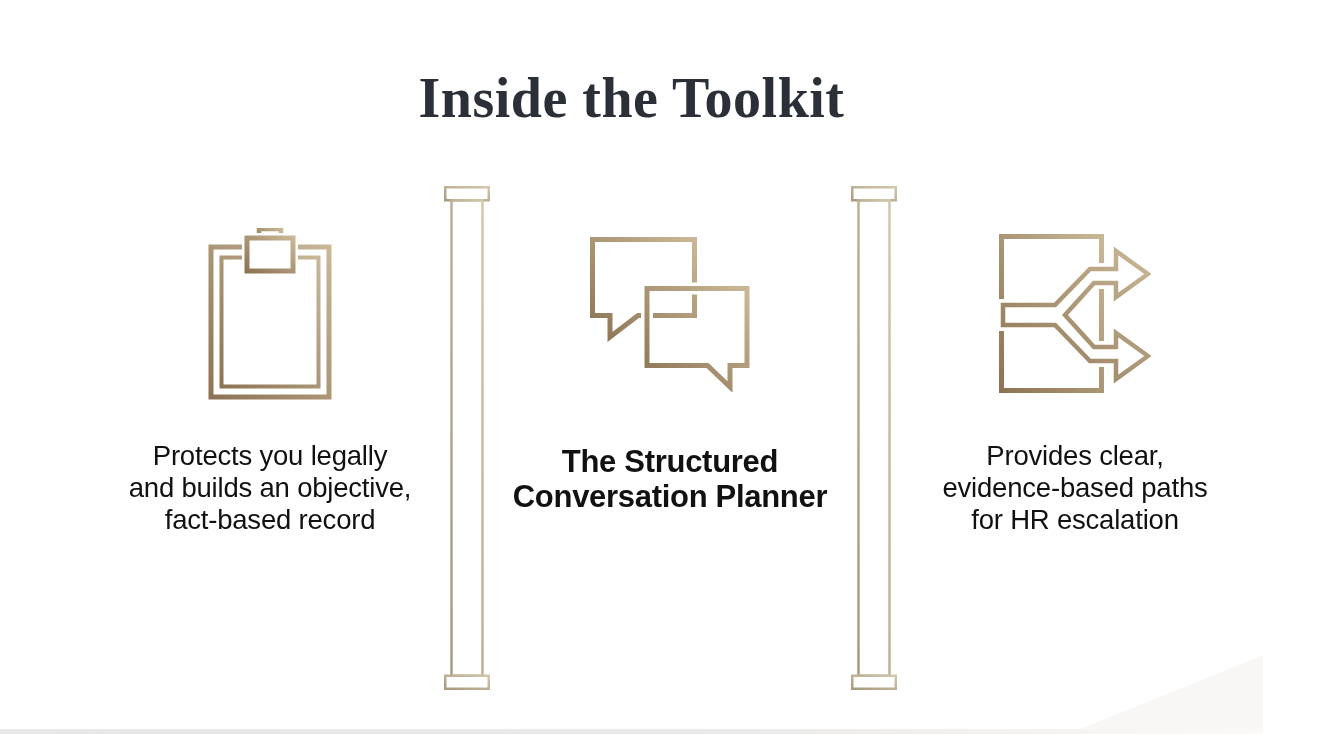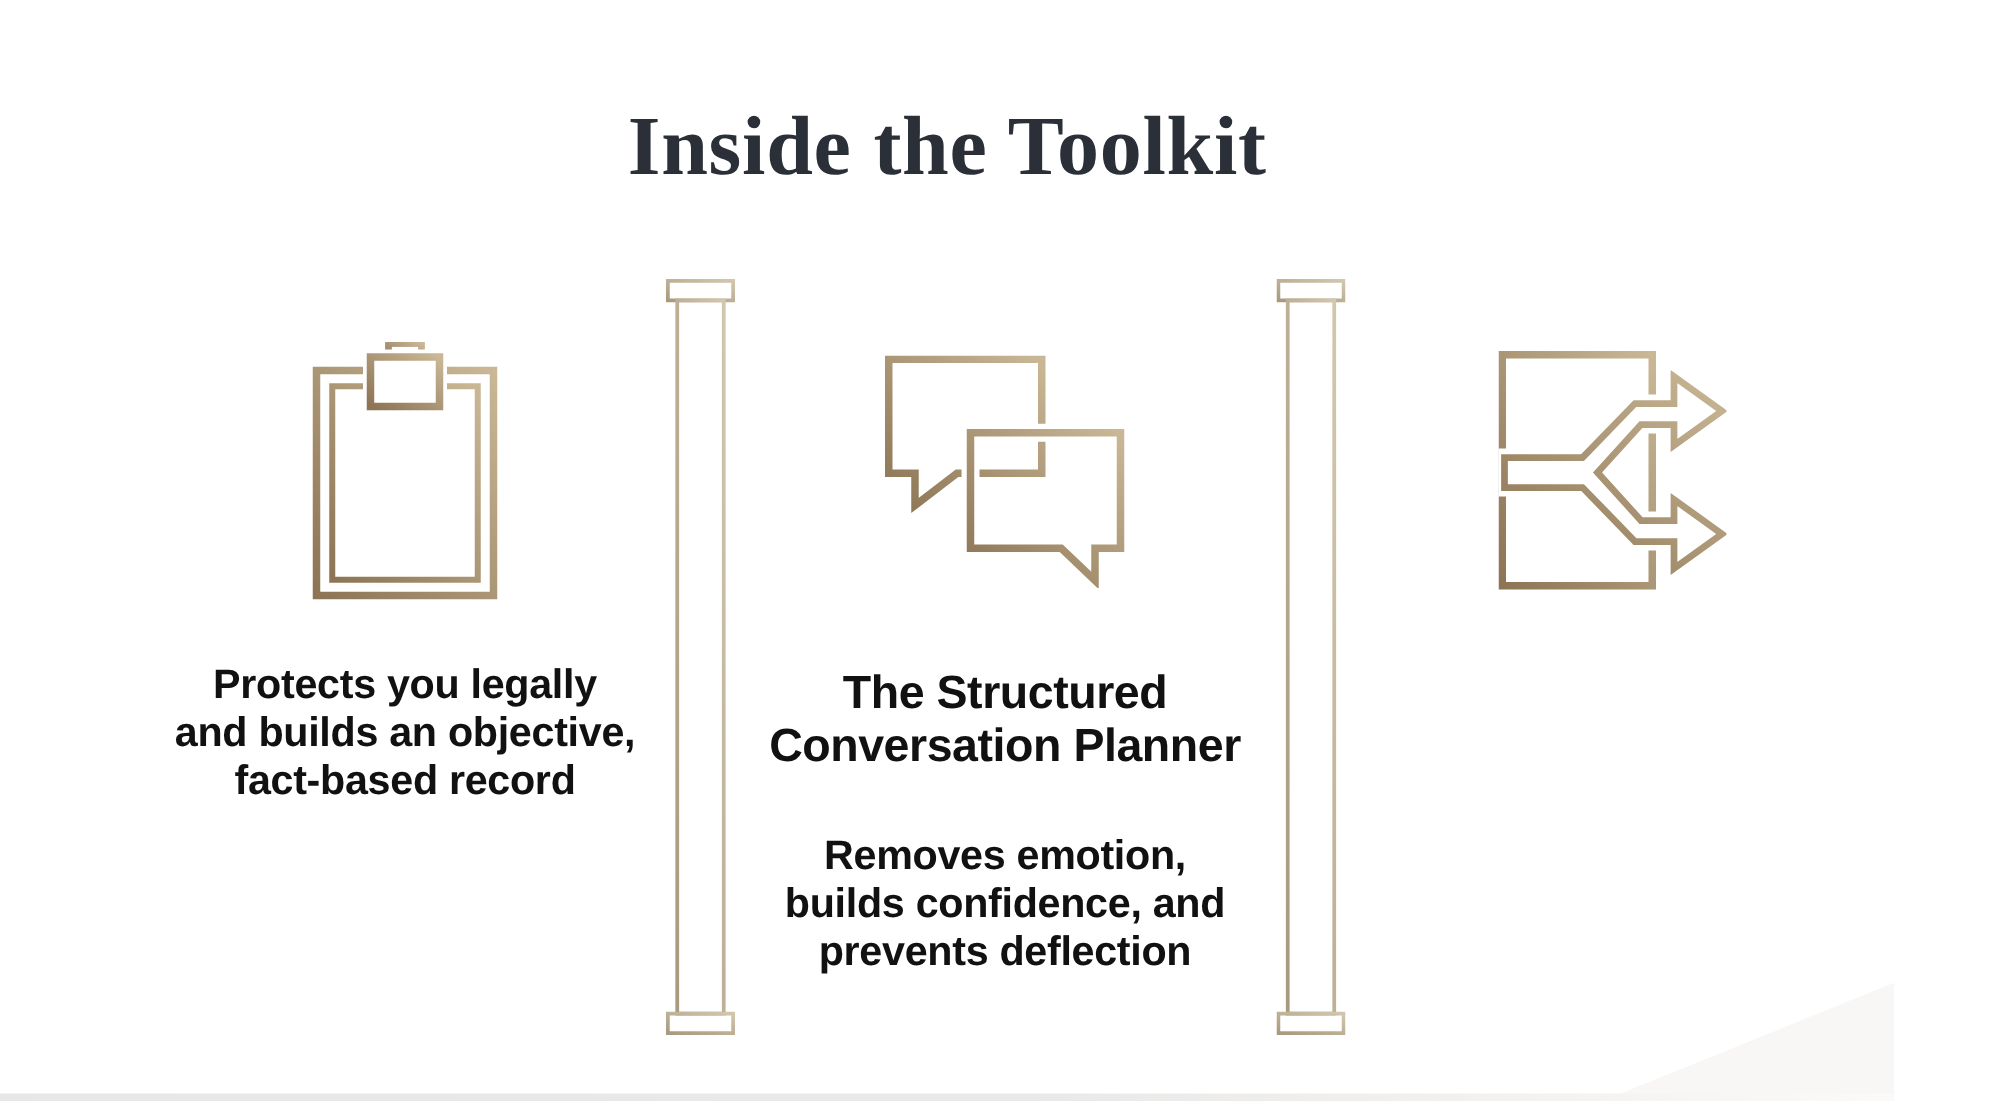"Protects you legally" .col-desc { font-weight: 700 -> 400 }
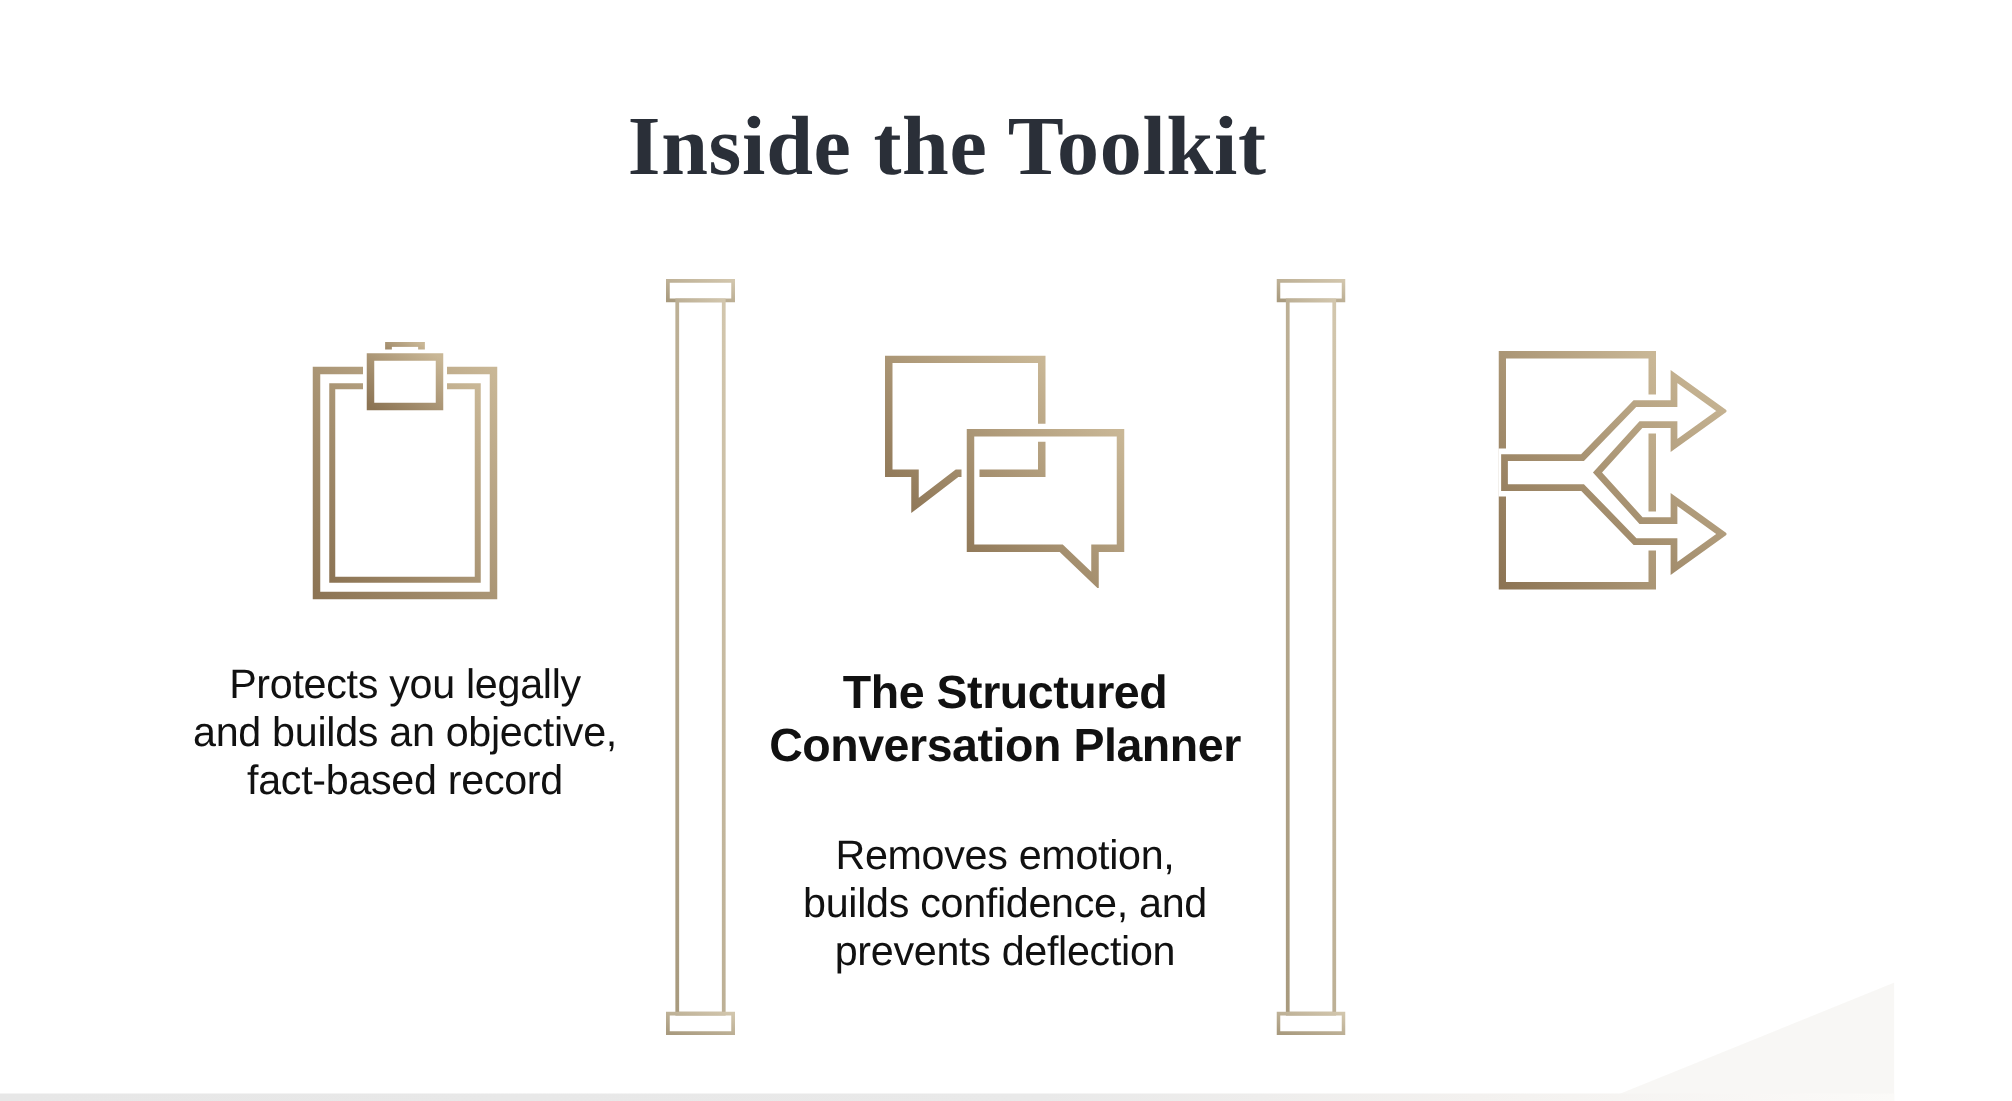"Provides clear," div.col-desc { html: none -> <div>Provides clear, evidence-based paths for HR escalation</div> }
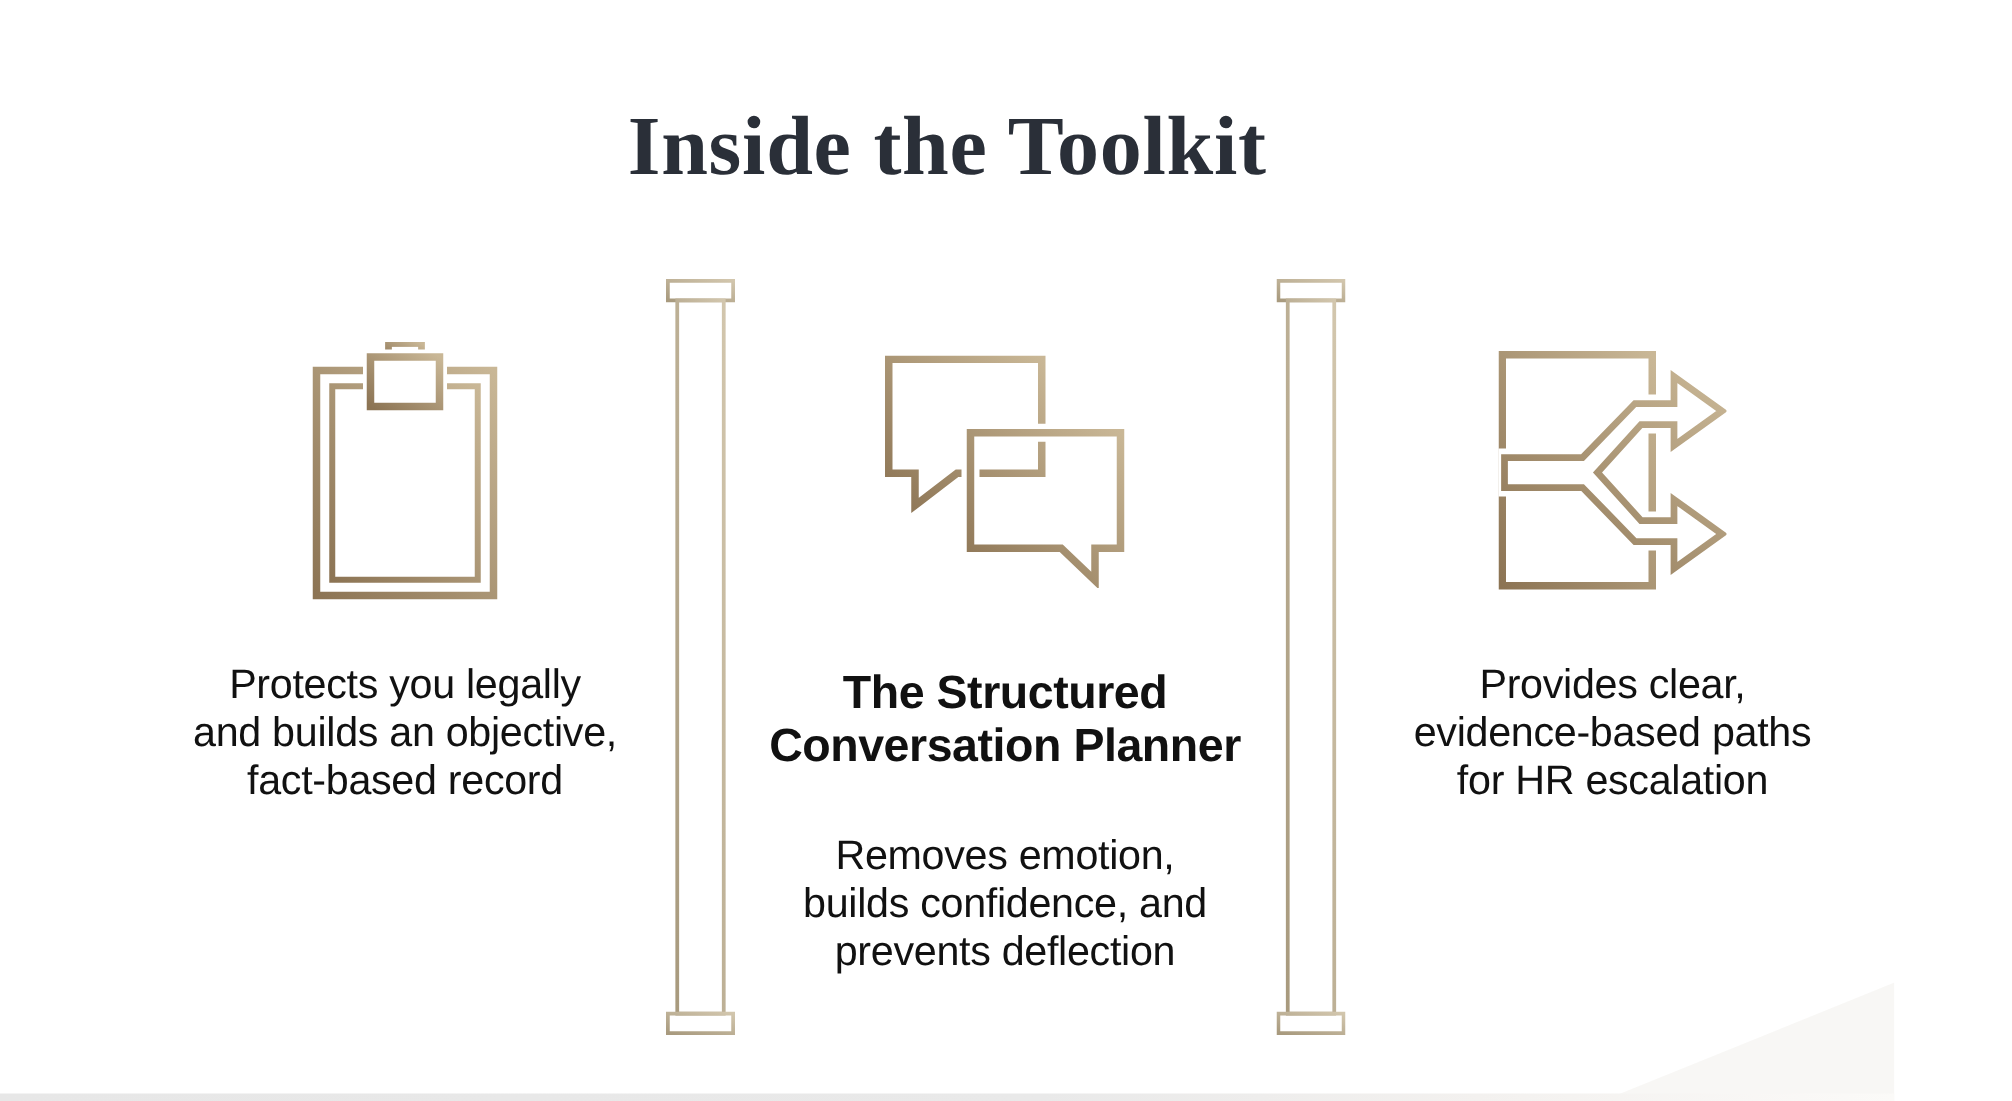"Removes emotion," div.col-desc { html: <div>Removes emotion, builds confidence, and prevents deflection</div> -> none }
